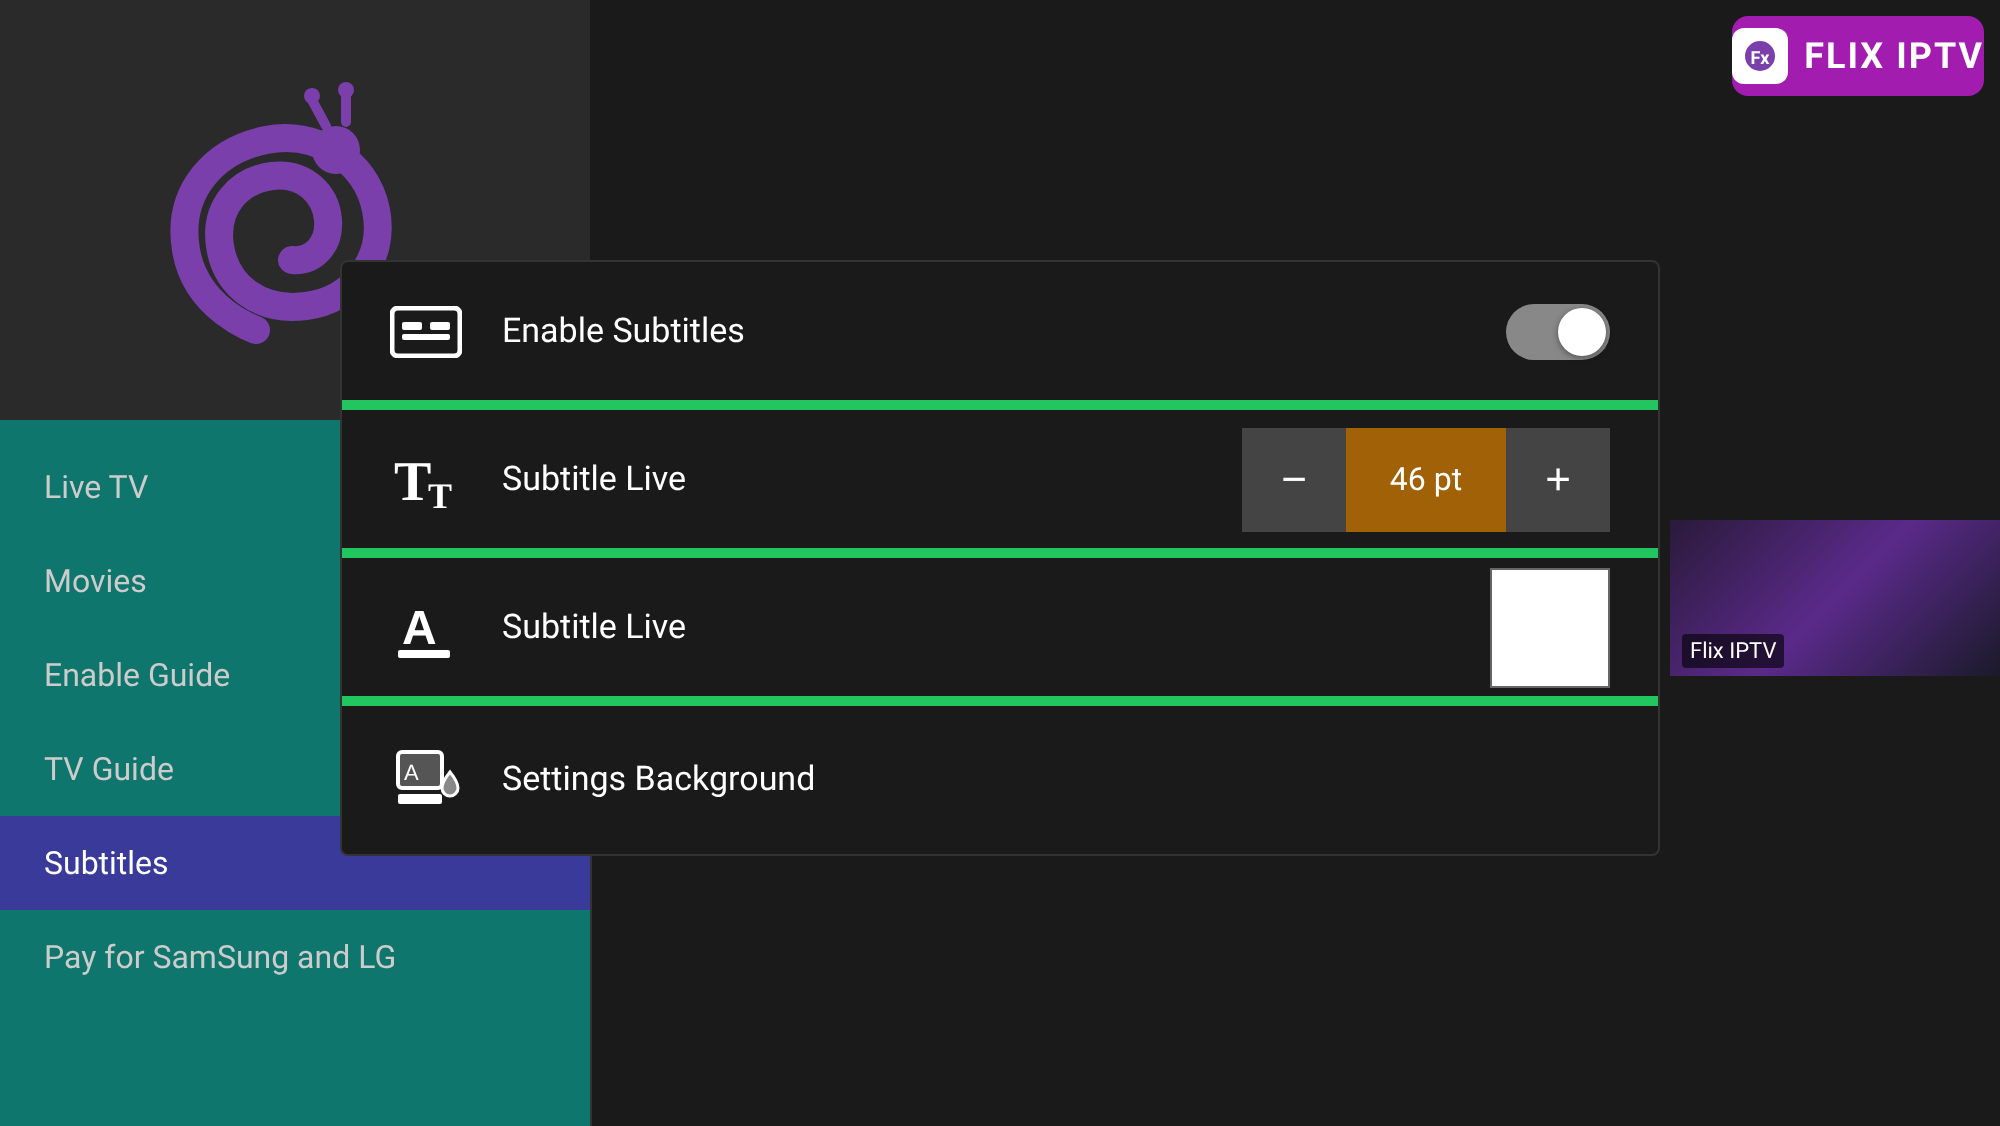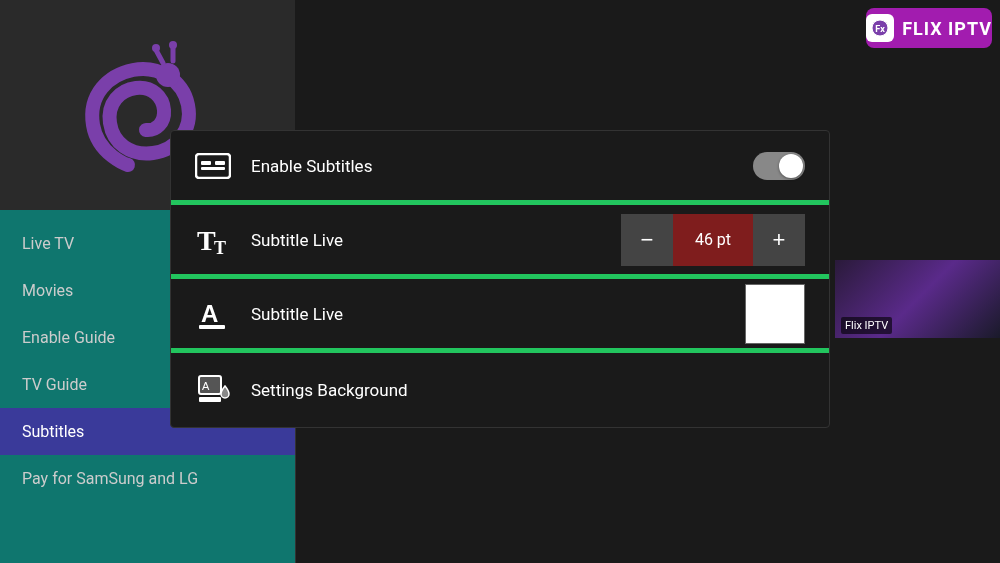"46 pt" .size-value { background: #7f1d1d -> #a16207 }
